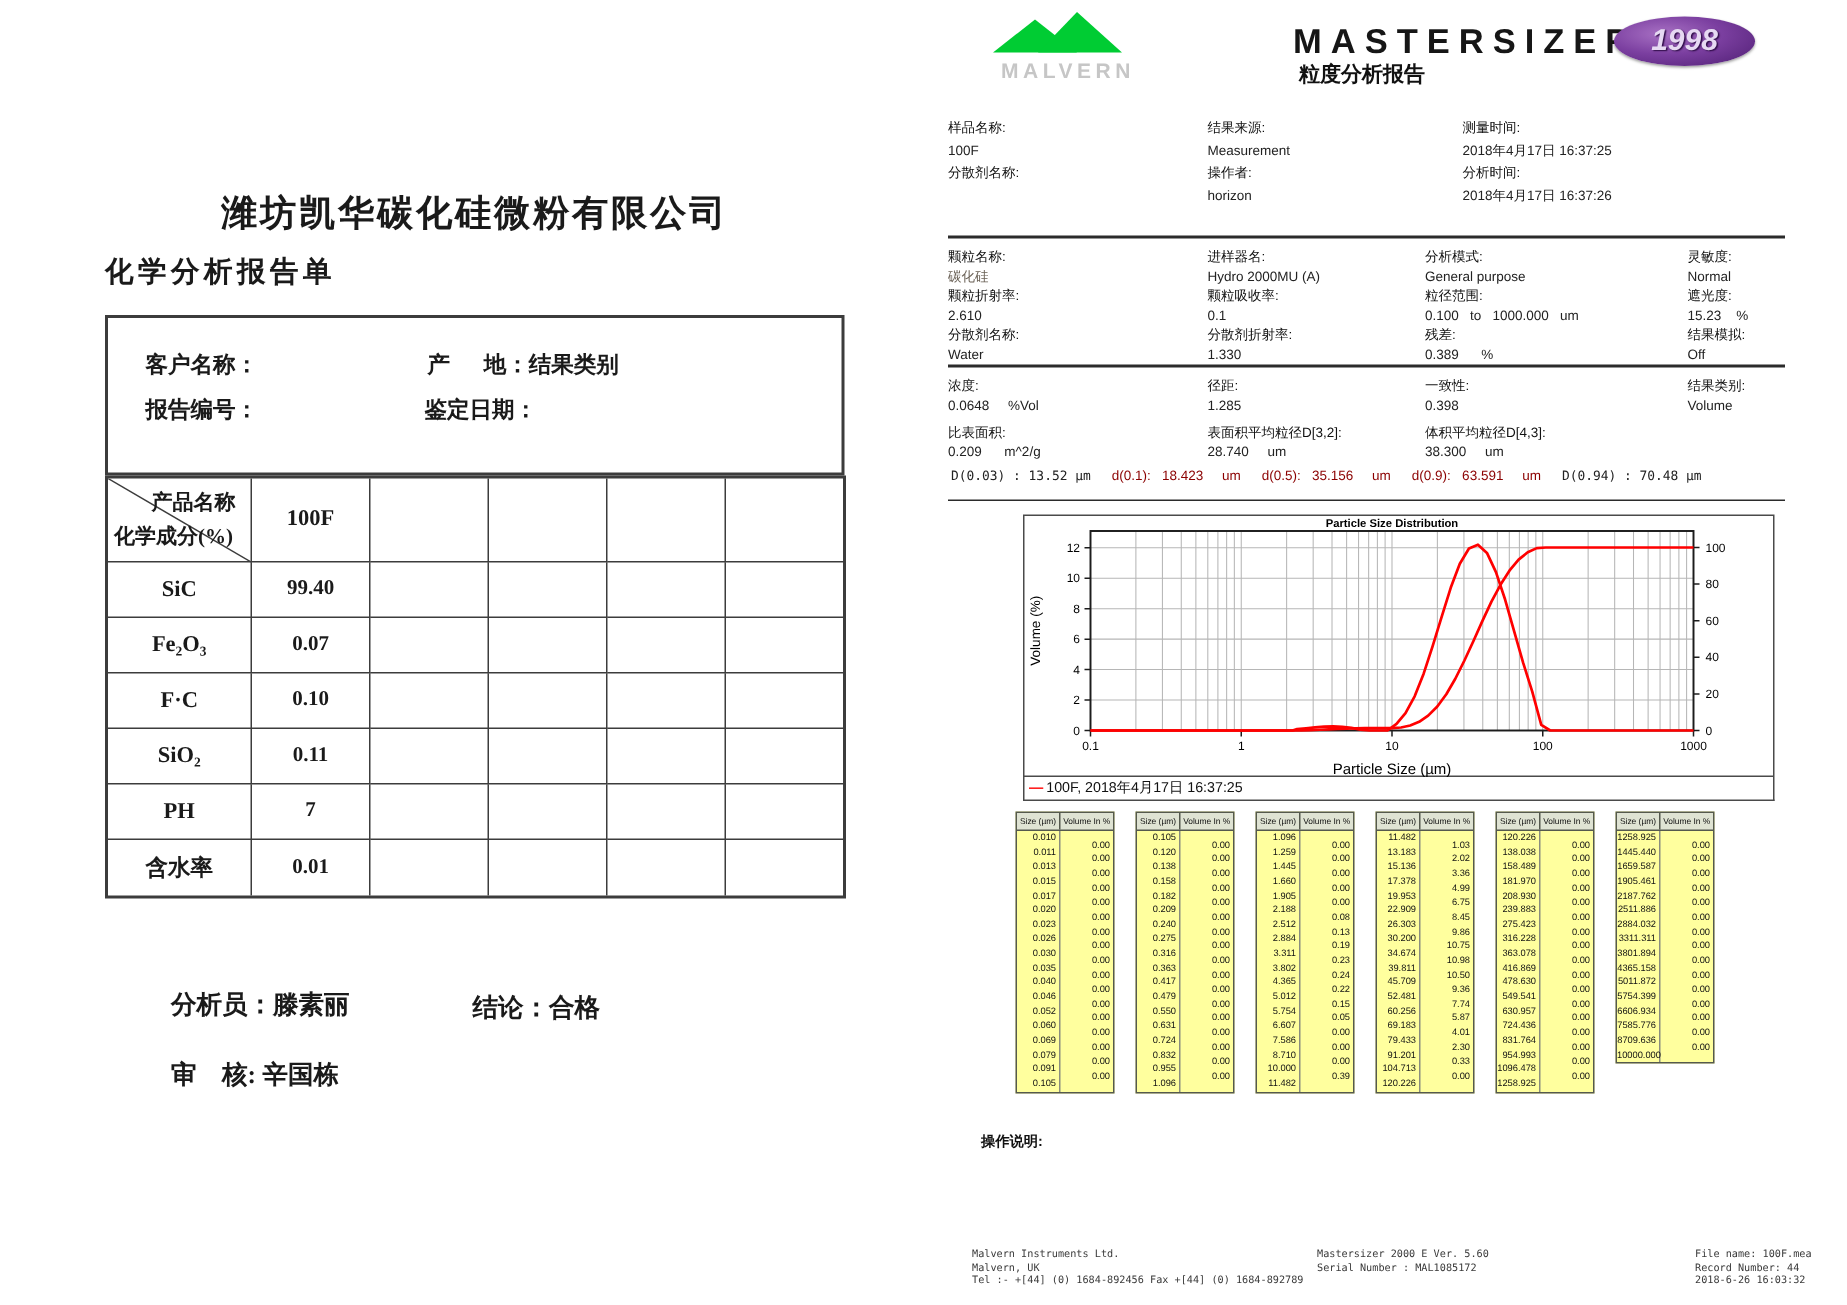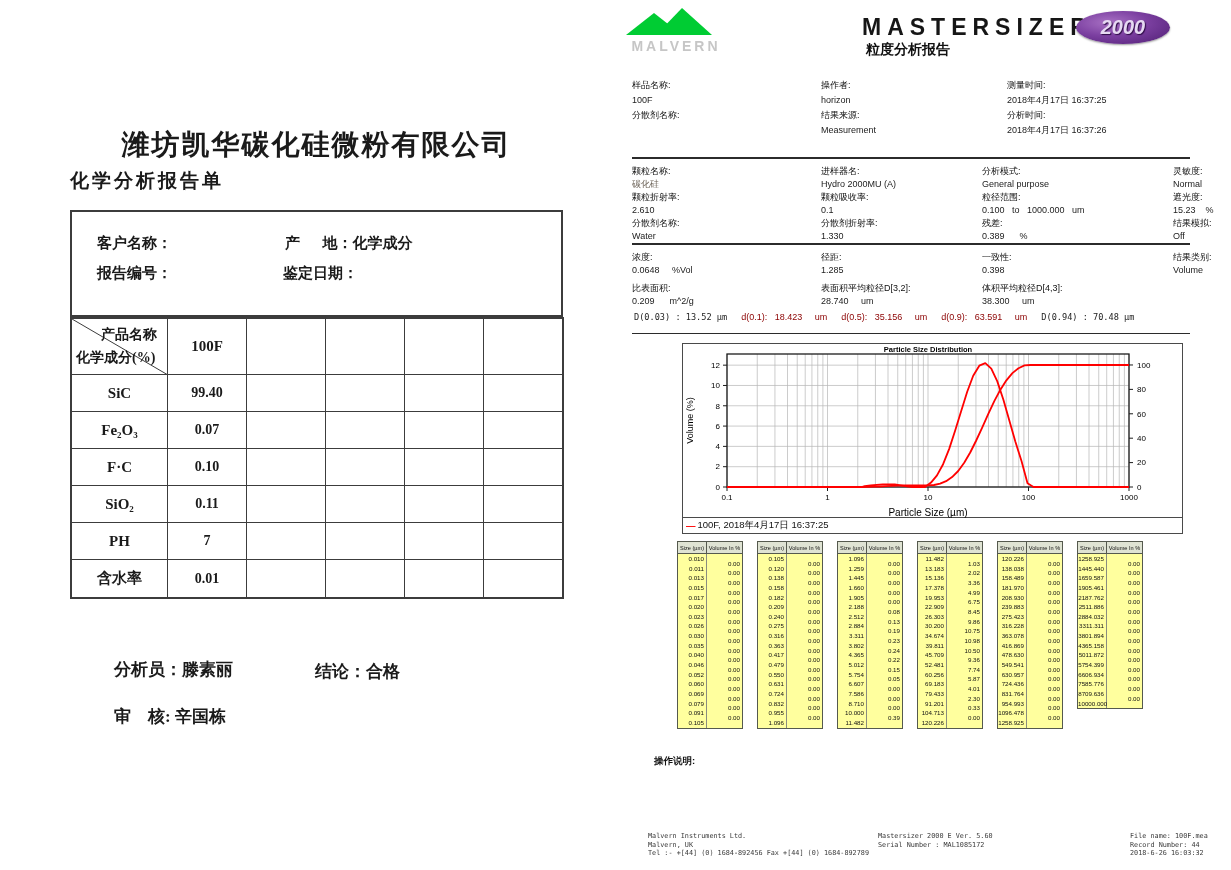"2000" span { text: 2000 -> 1998 }
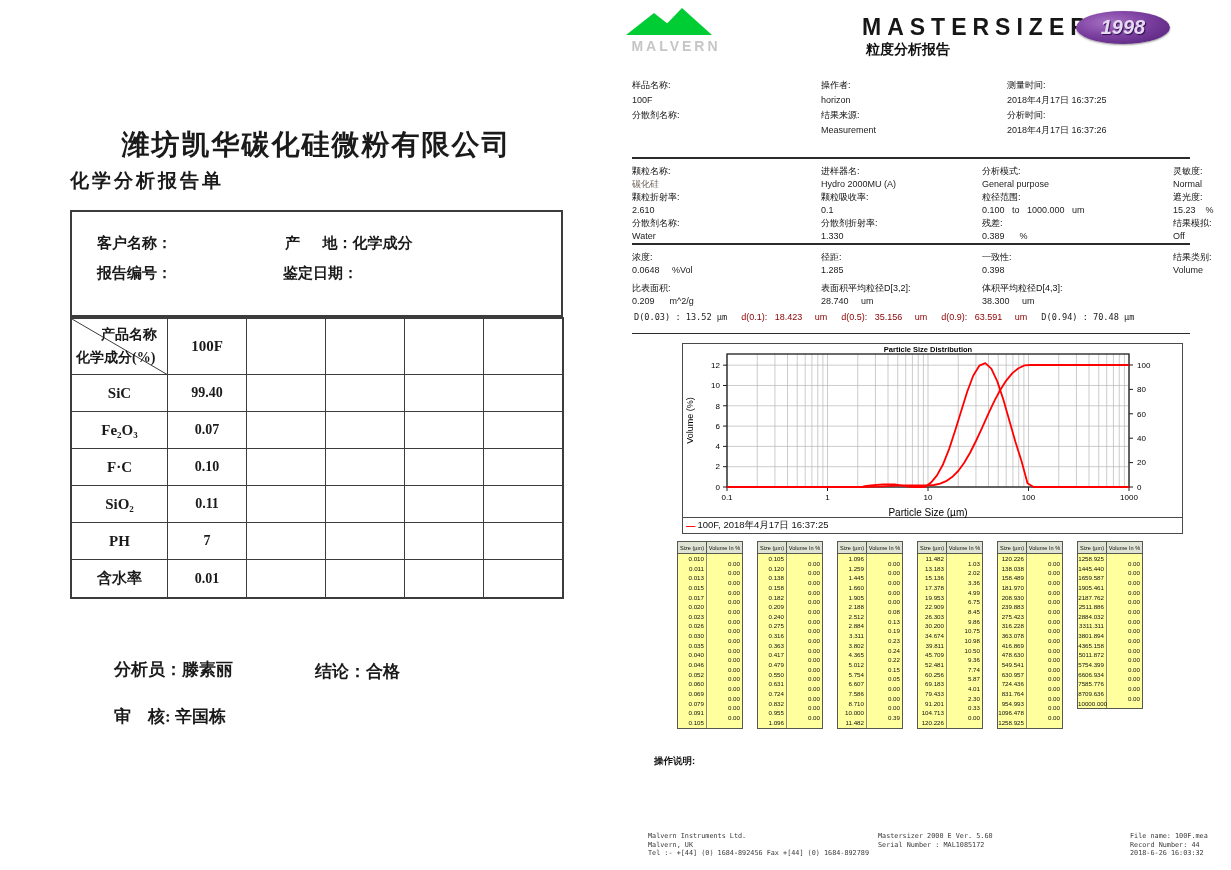"MALVERN" .brand-logo { left: 620px -> 656px }
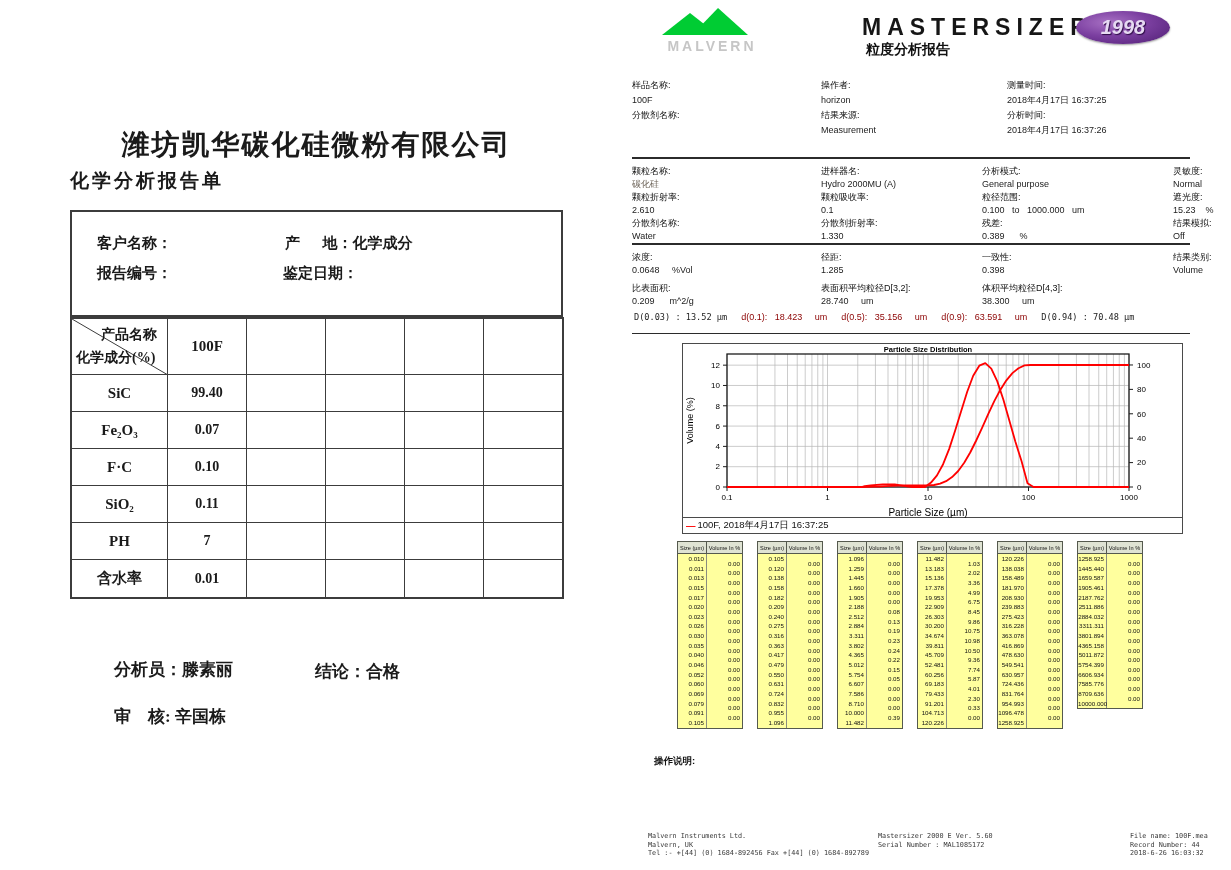"样品名称:" .rp { gap: 16px -> none }
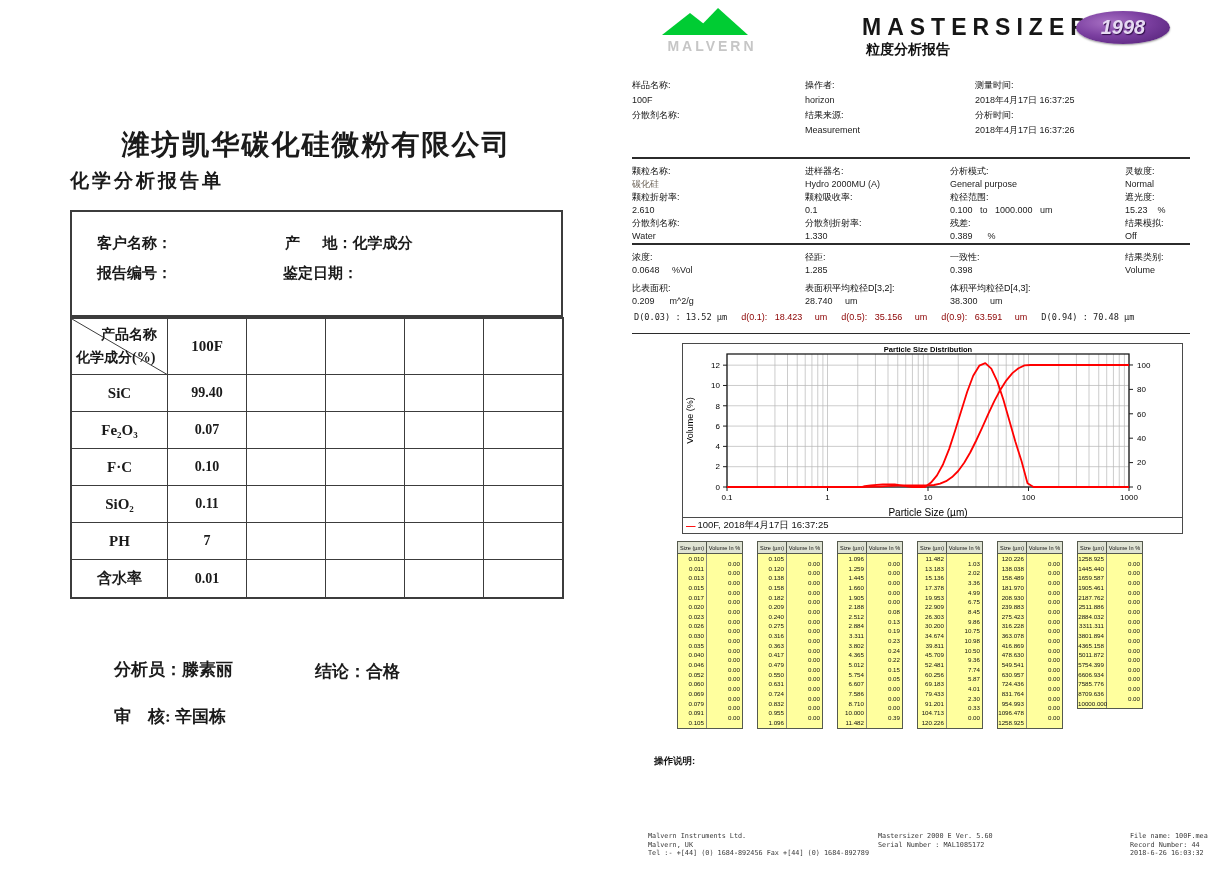"操作者:" div.pair { order: before "结果来源:" -> after "结果来源:" }
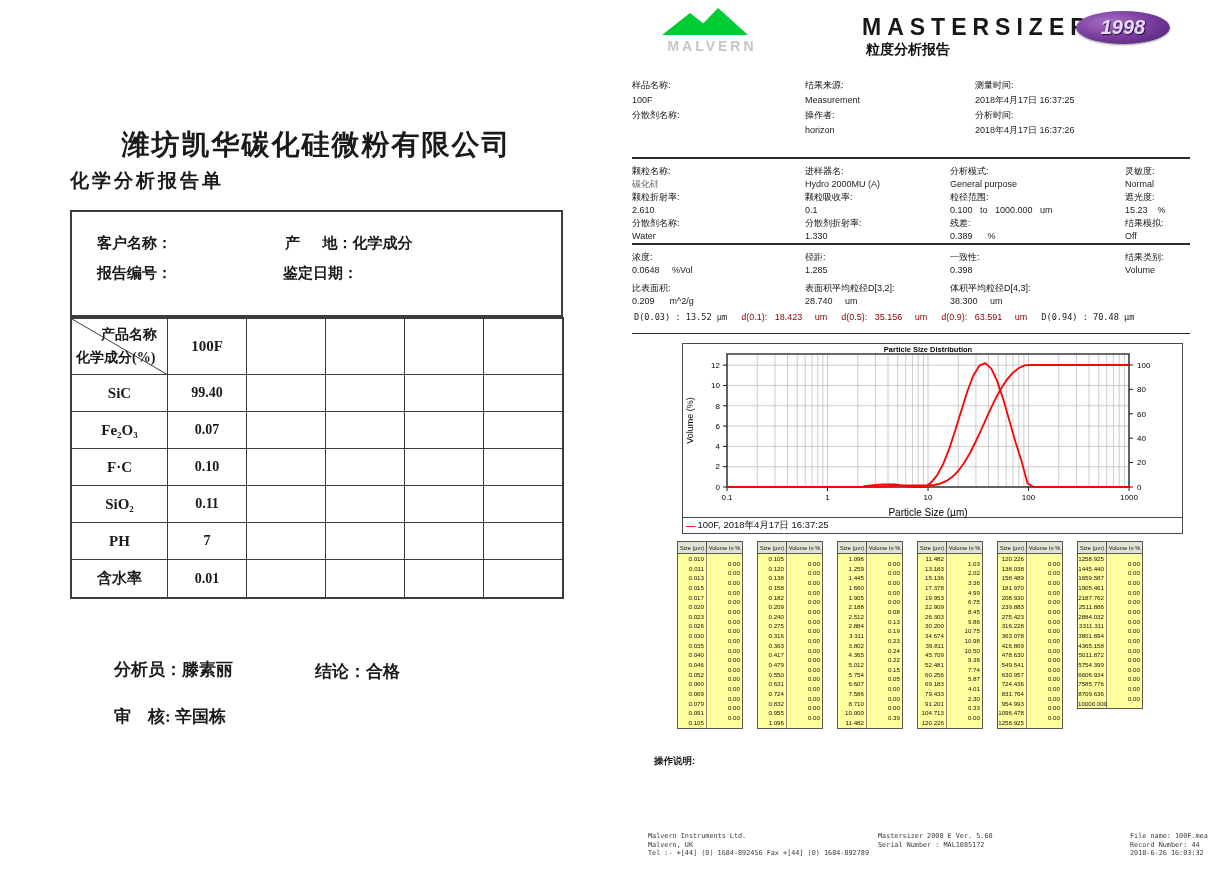"潍坊凯华碳化硅微粉有限公司" .lp-company { font-size: 28px -> 24px }
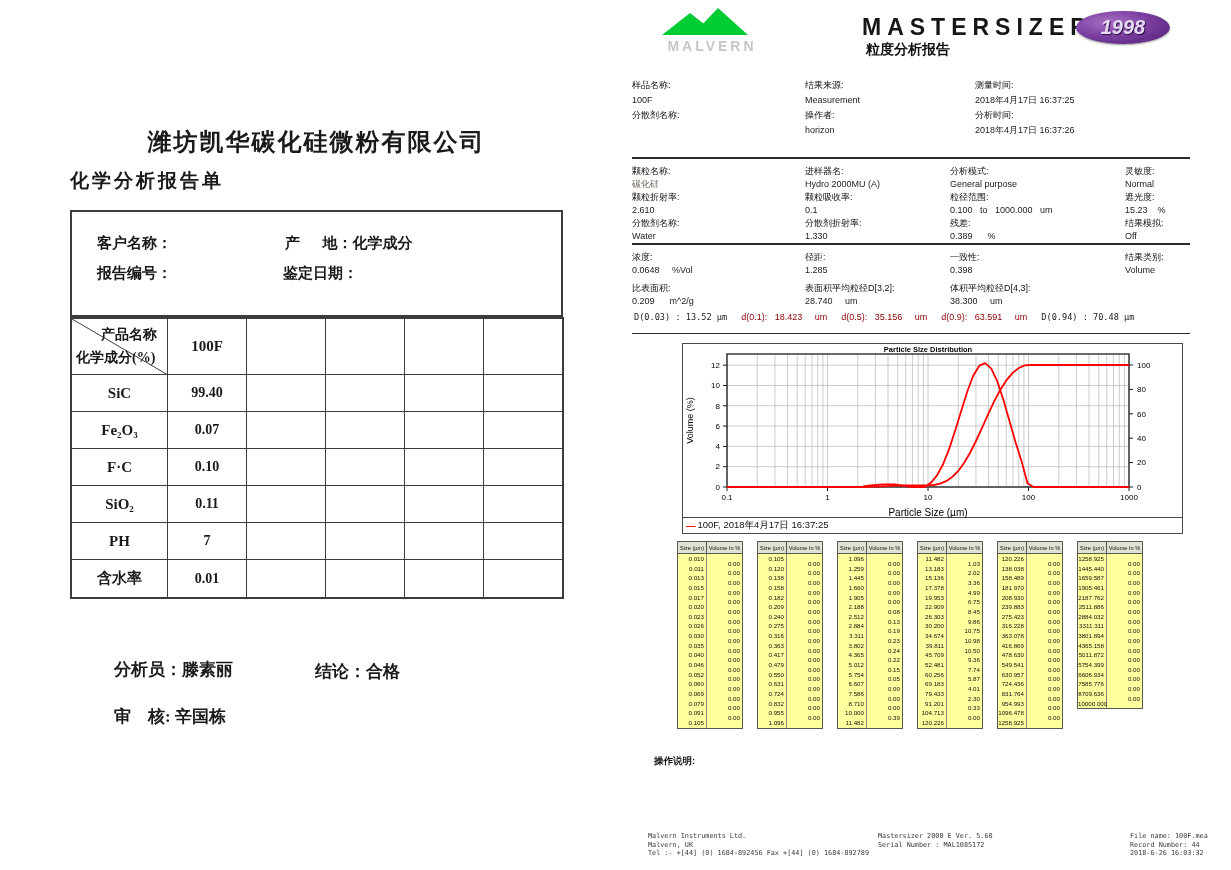"化学成分" span { text: 化学成分 -> 结果类别 }
